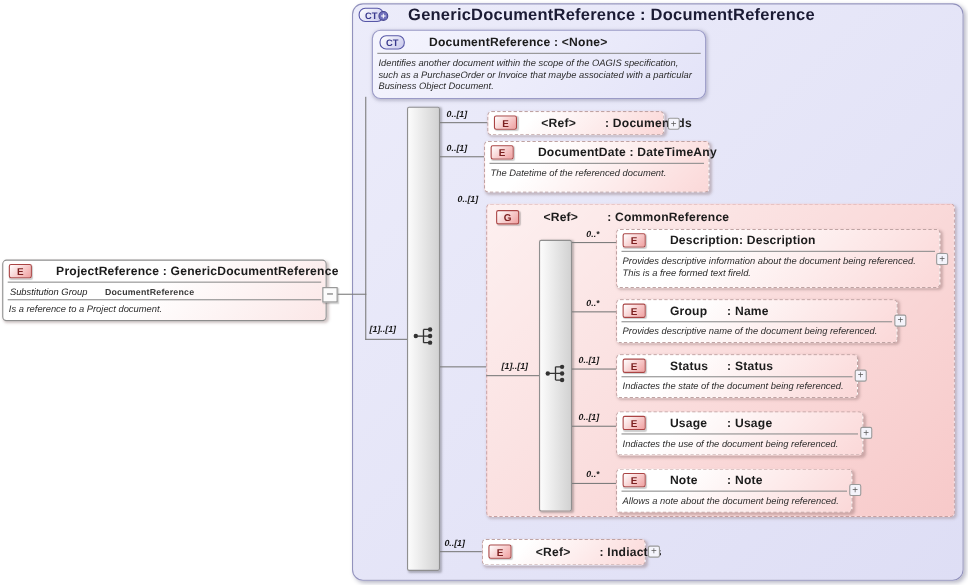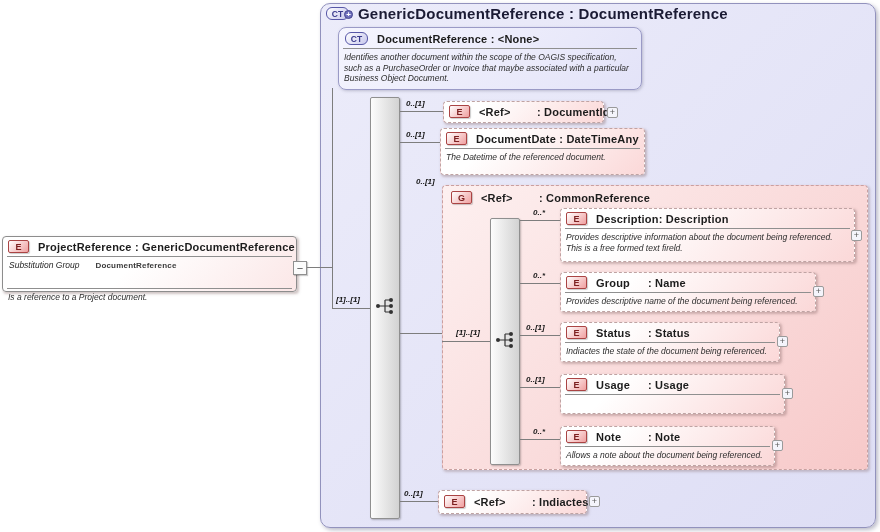"CT" .hdr { gap: 9px -> 22px }
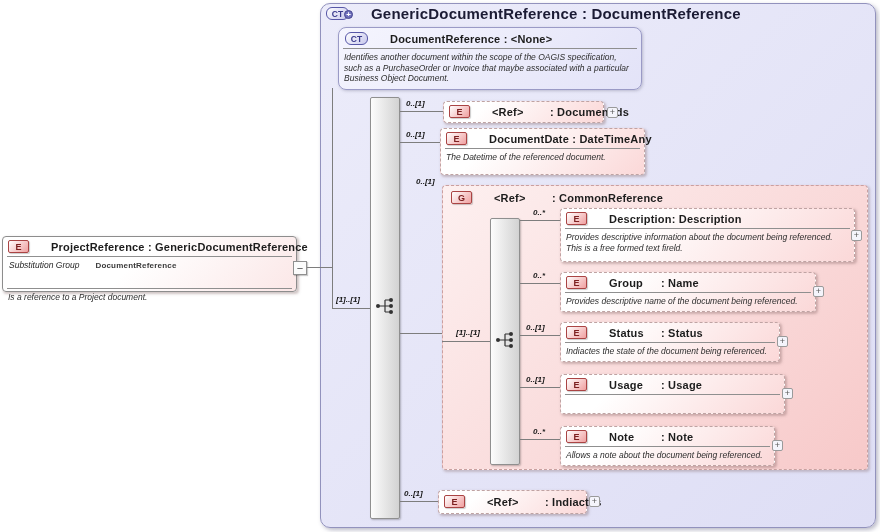"Substitution Group" .subrow { padding: 2px 6px 17px -> 2px 6px 1px }
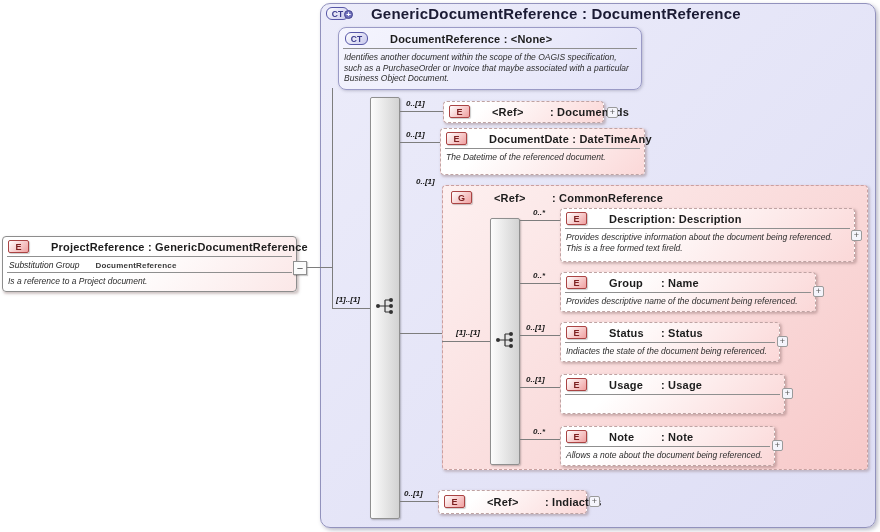"Indiactes the use of the" div.doc { html: none -> <div>Indiactes the use of the document being referenced.</div> }
